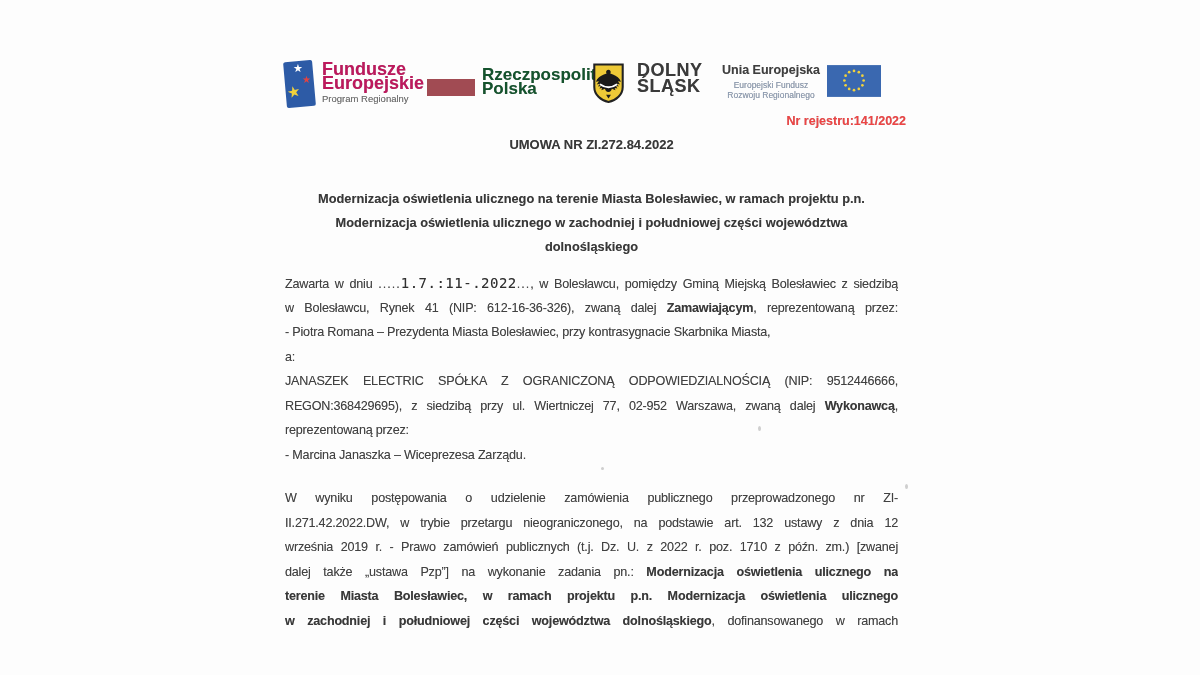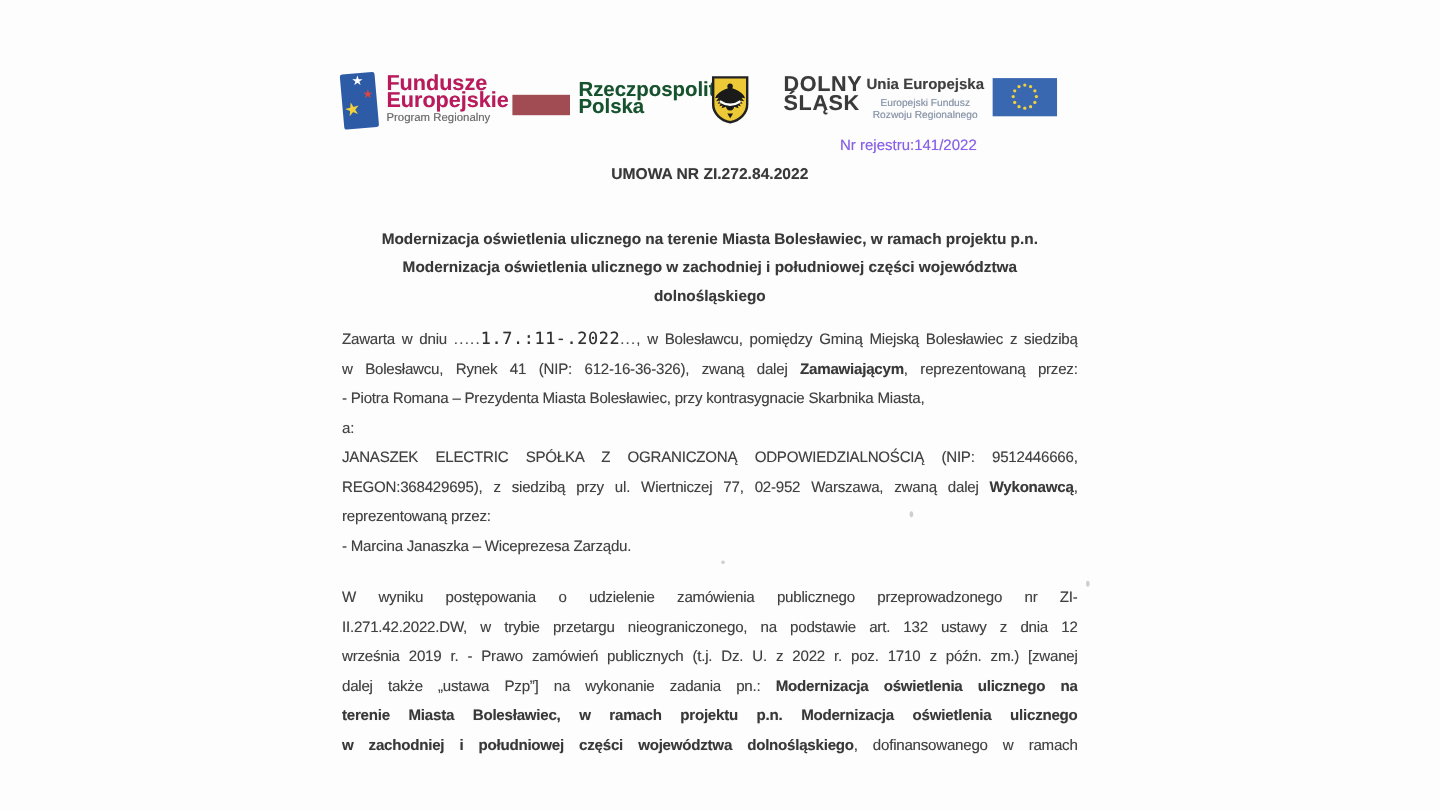"DOLNY" .ds-text { margin-left: 16px -> none }
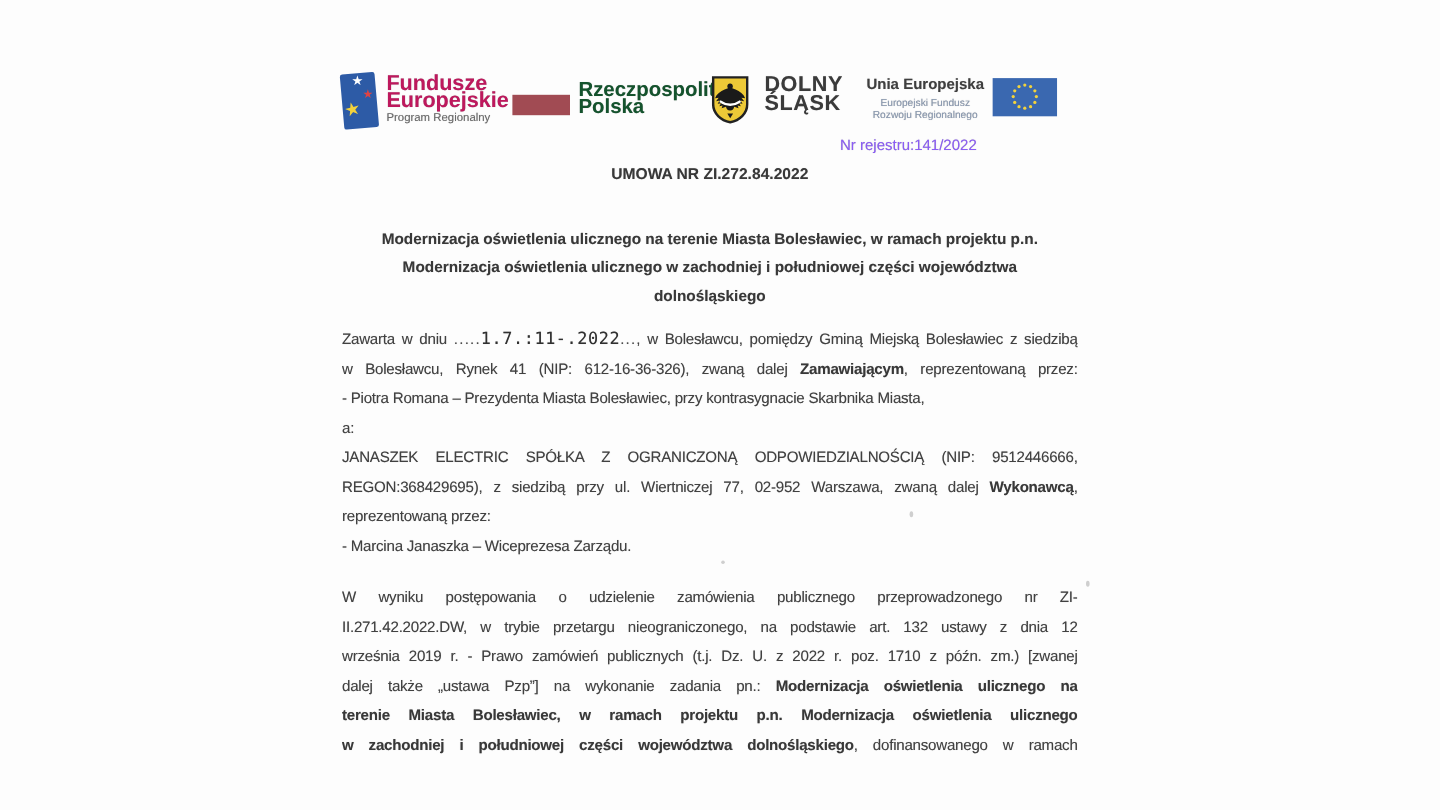"Nr rejestru:141/2022" .regno { color: #8b5cf6 -> #ef4444; font-weight: normal -> bold; text-align: left -> right }
